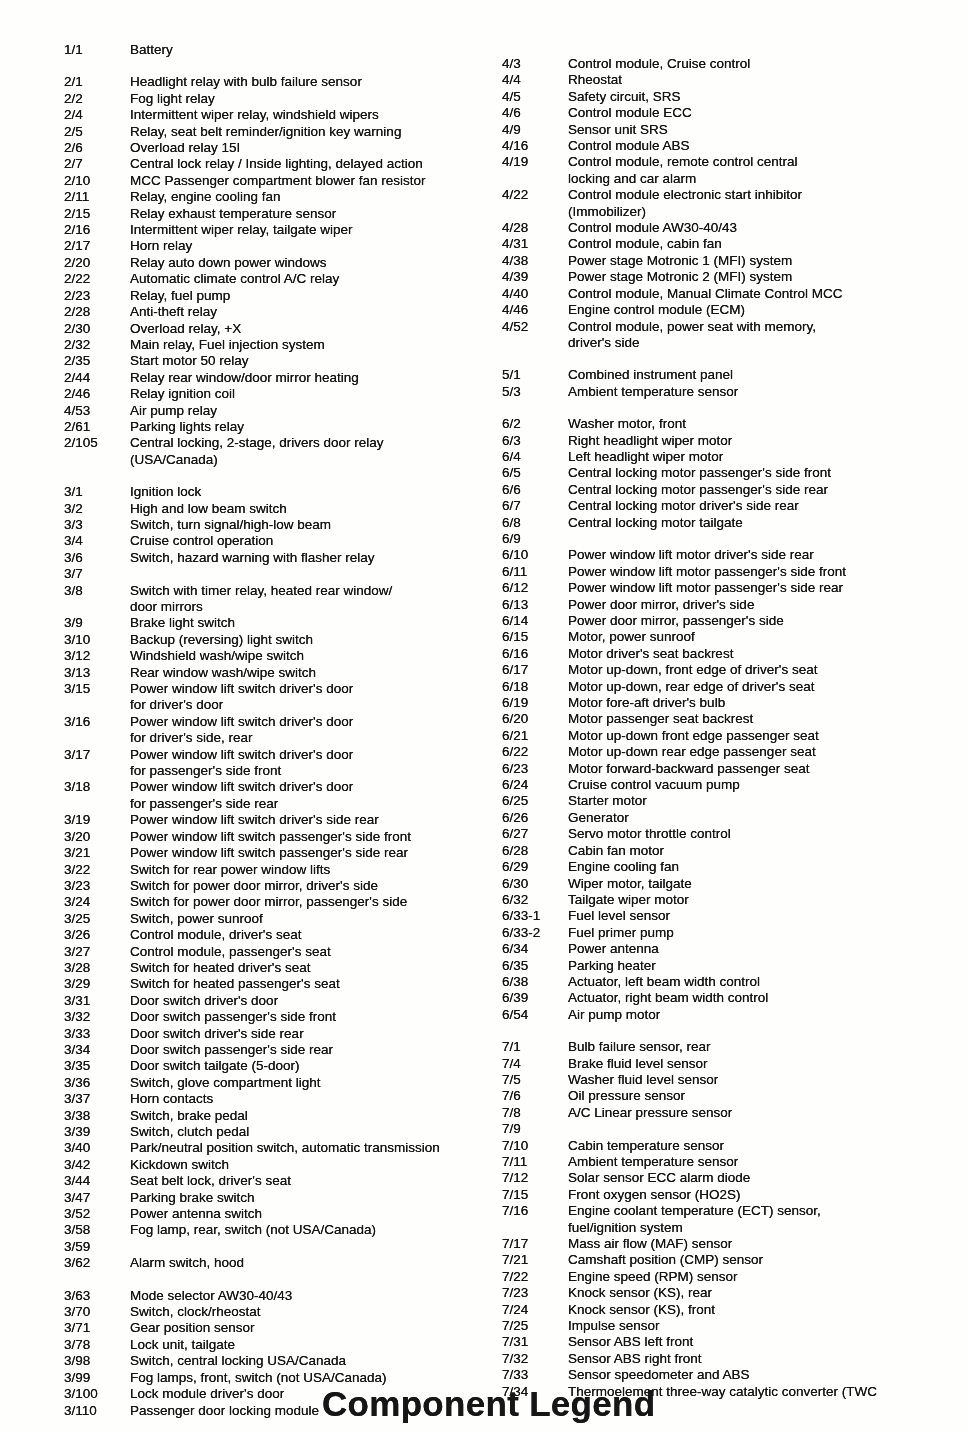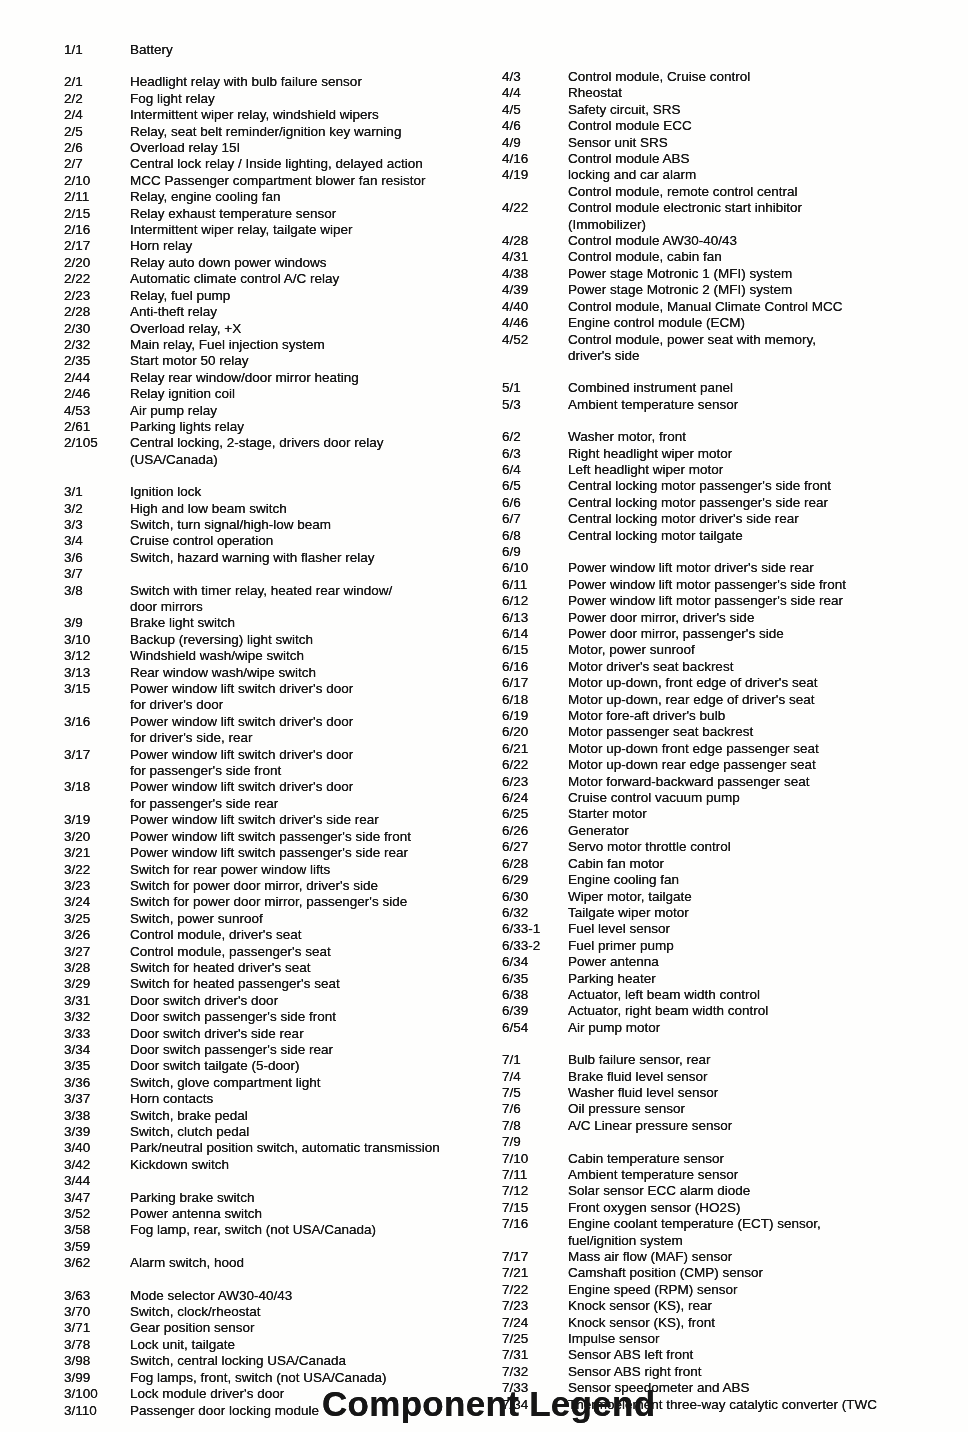"4/3" #col1 { top: 69px -> 56px }
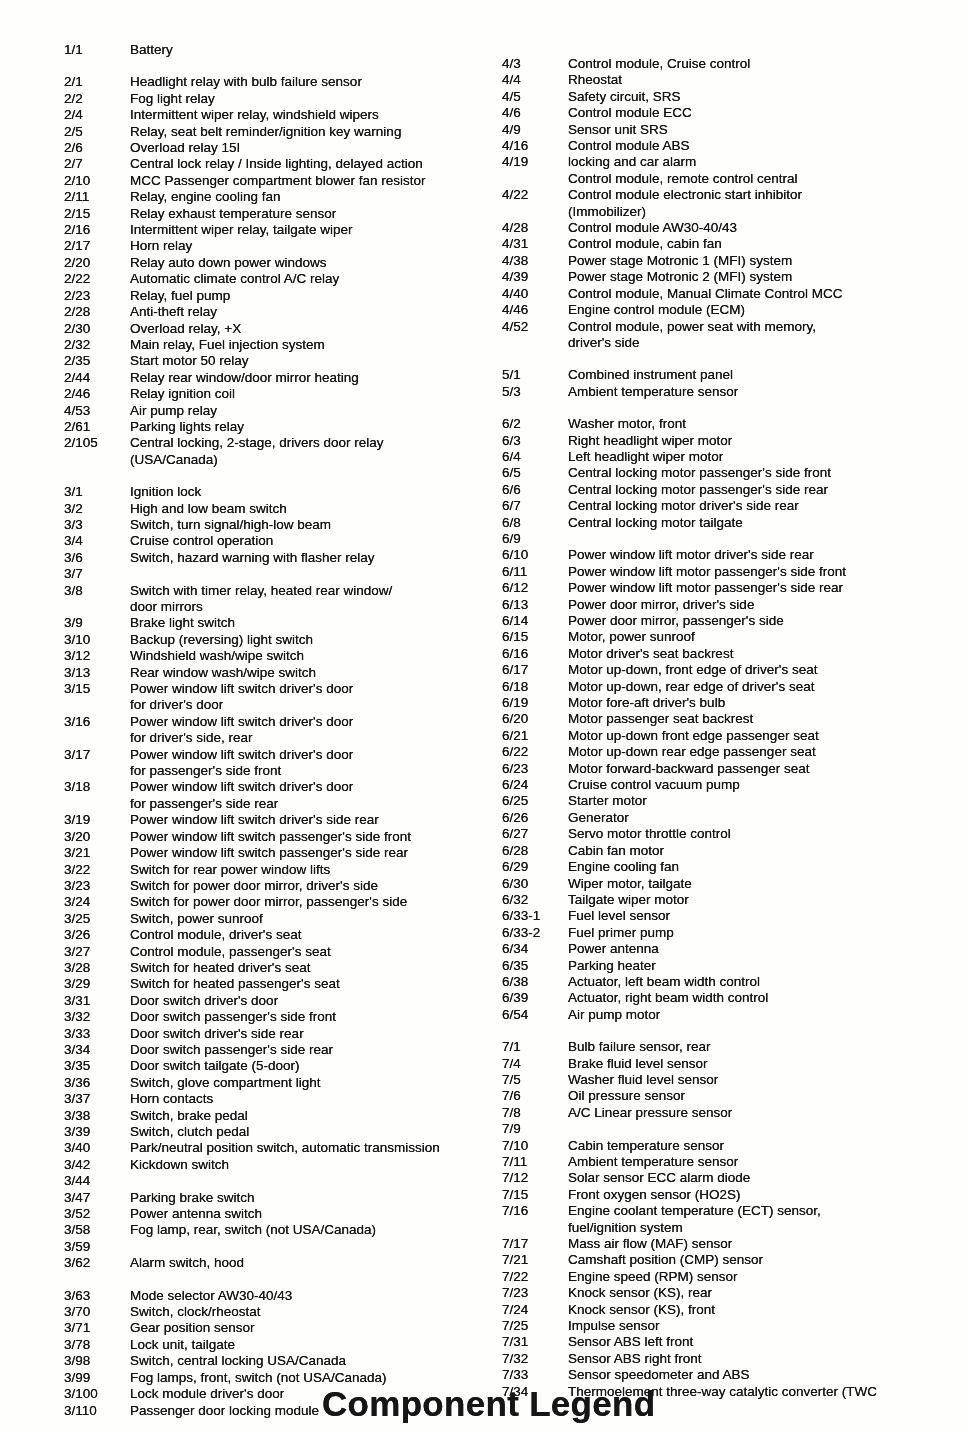"locking and car alarm" div.line { order: before "Control module, remote control central" -> after "Control module, remote control central" }
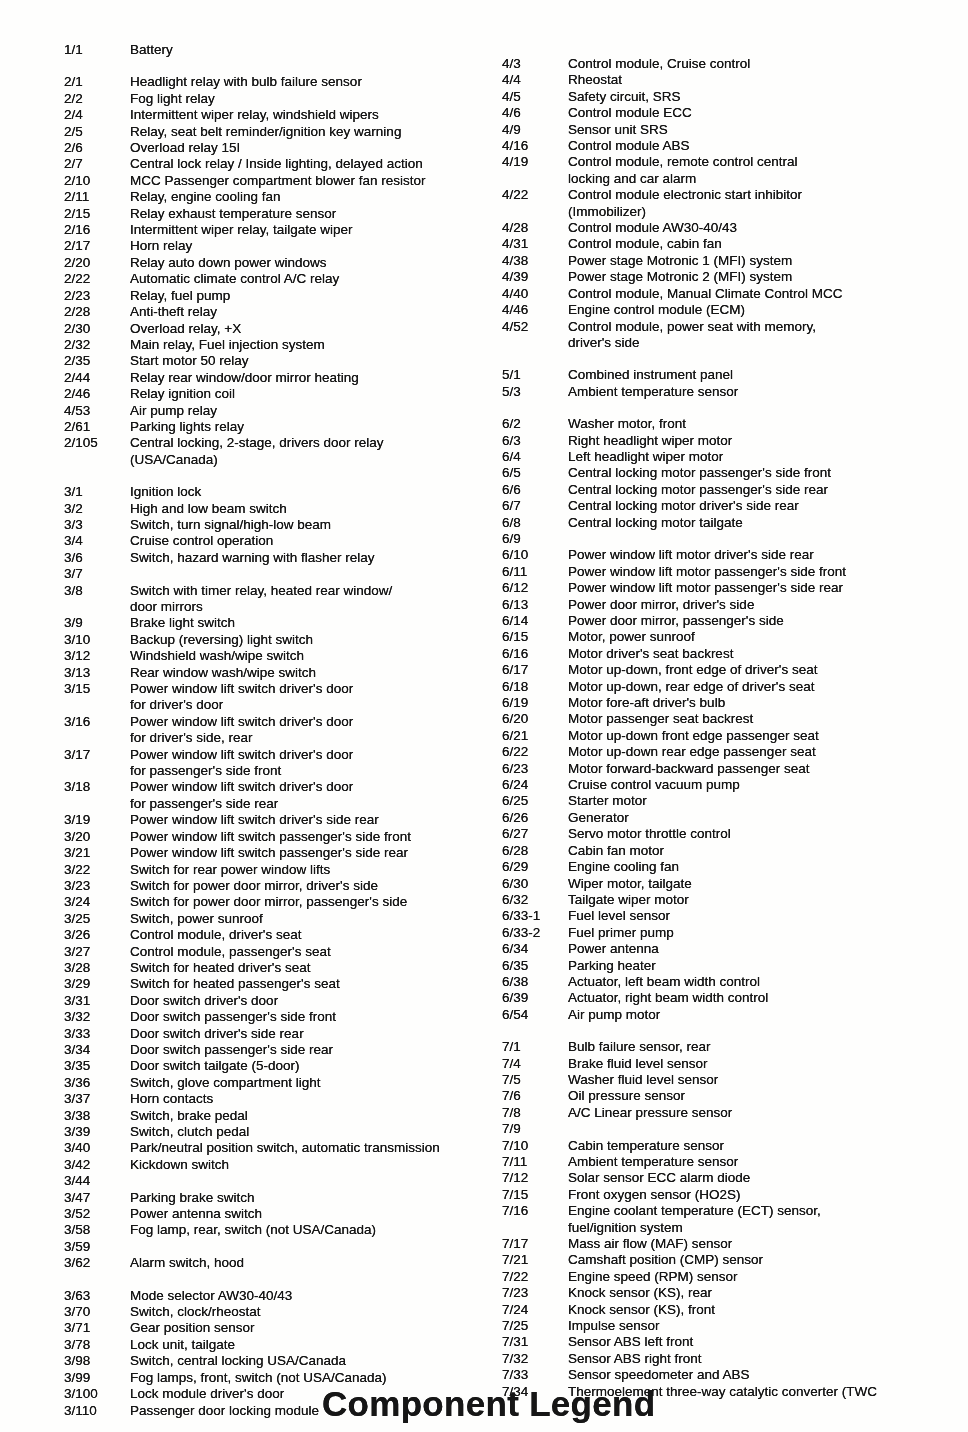"Seat belt lock, driver's seat" span.desc { html: none -> <span> <div>Seat belt lock, driver's seat</div> </span> }
